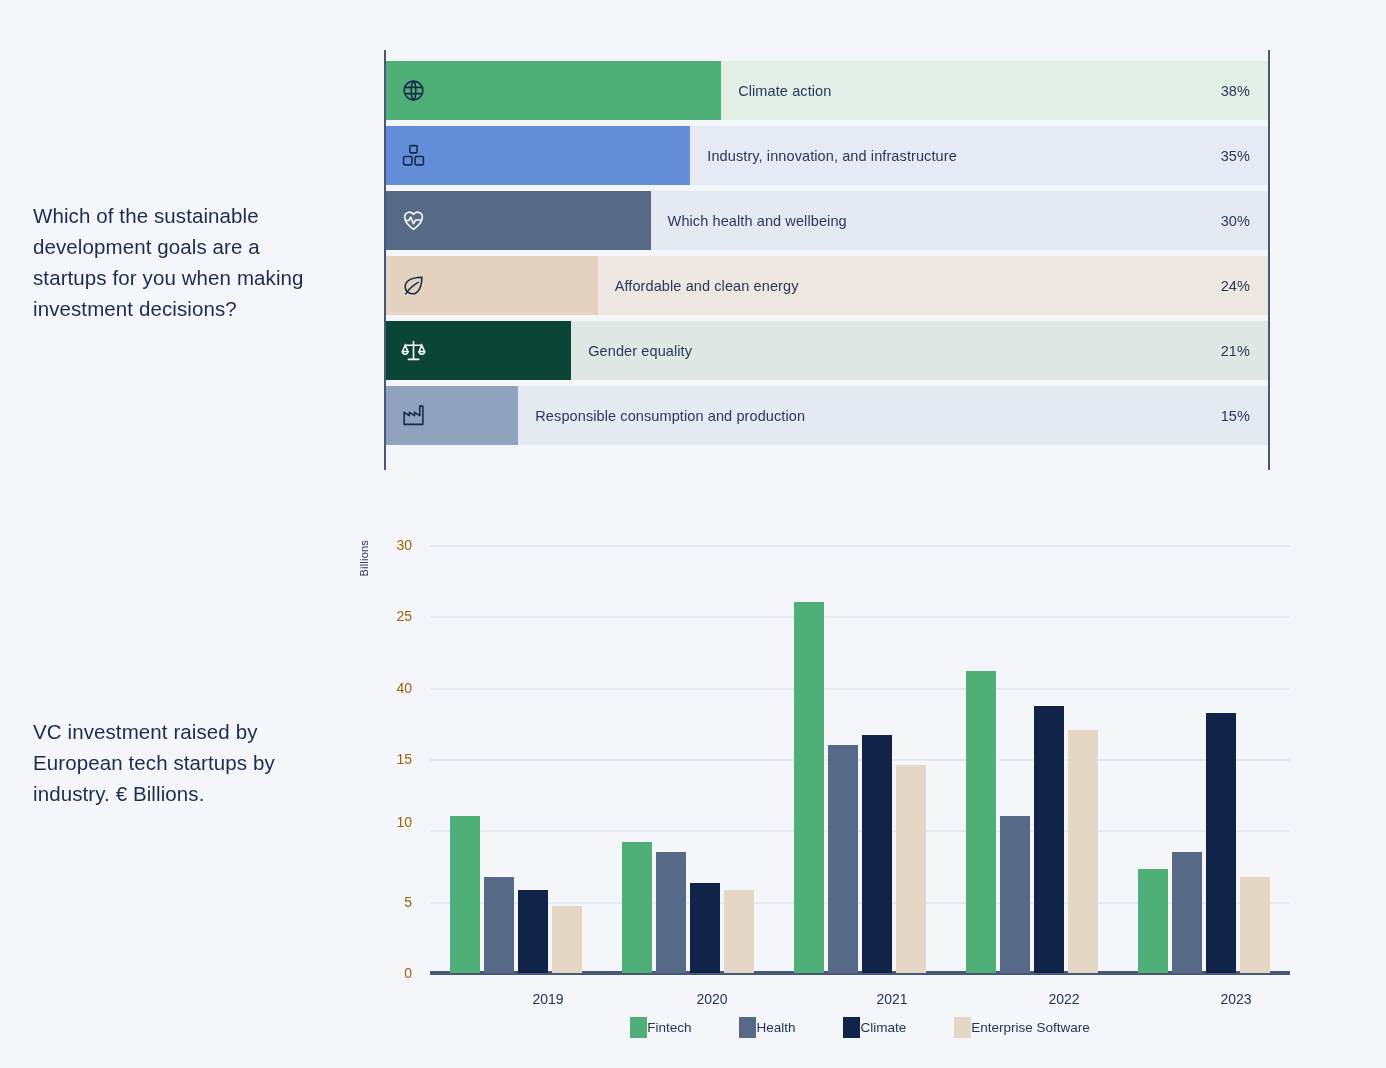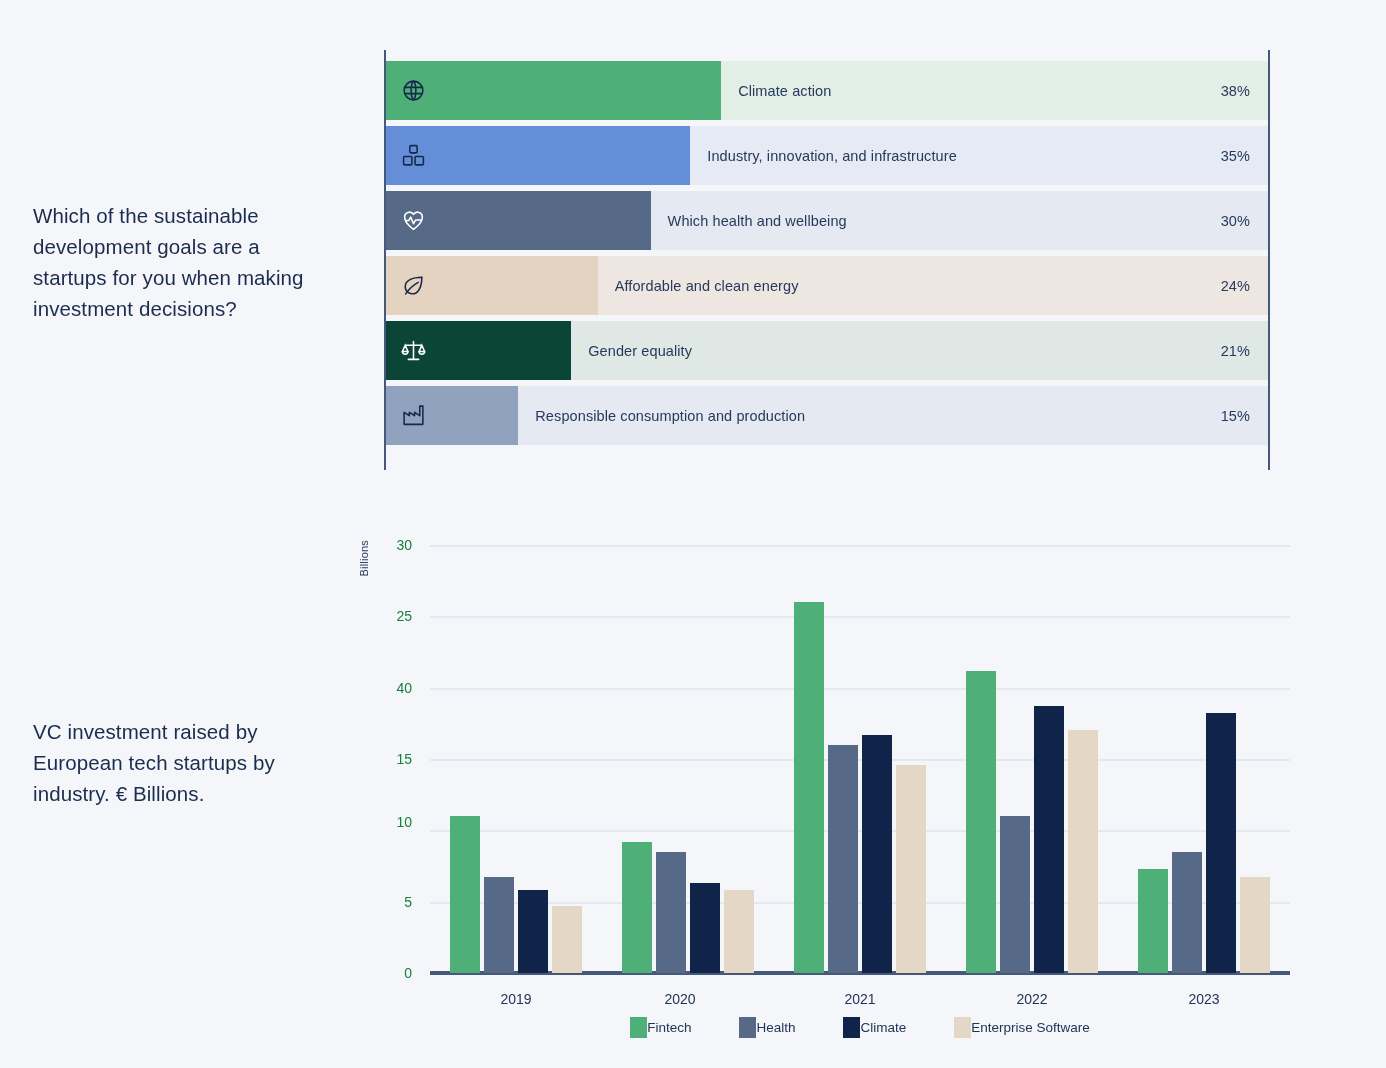"30" .vc-tick { color: #15803d -> #a16207 }
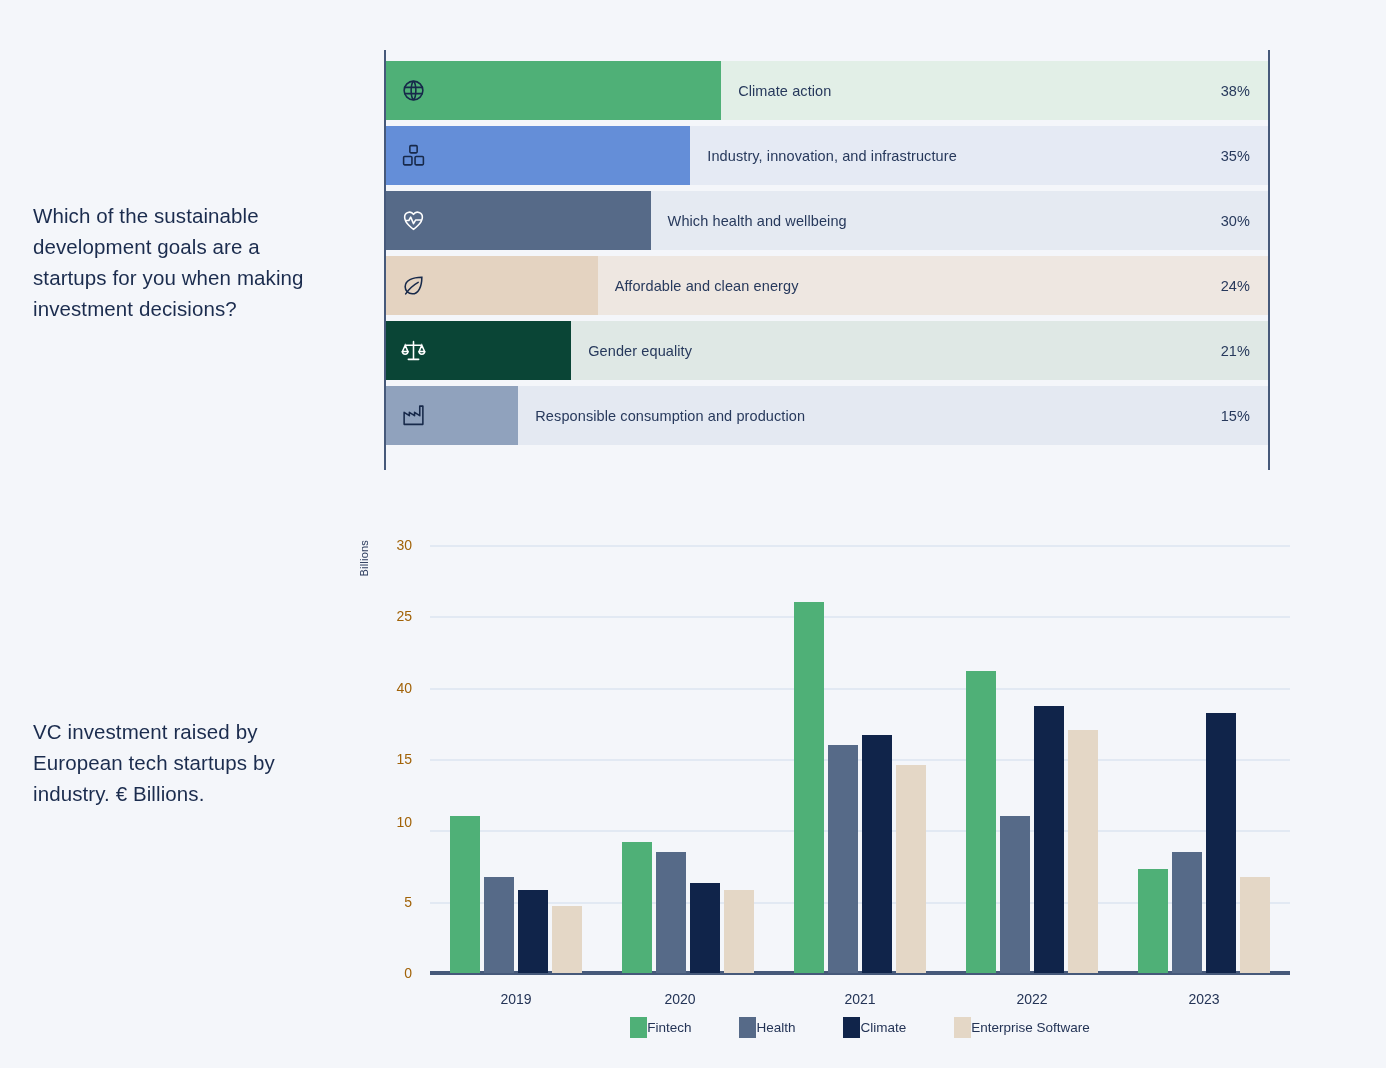"2019" .vc-xlabel { margin-left: none -> 32px }
